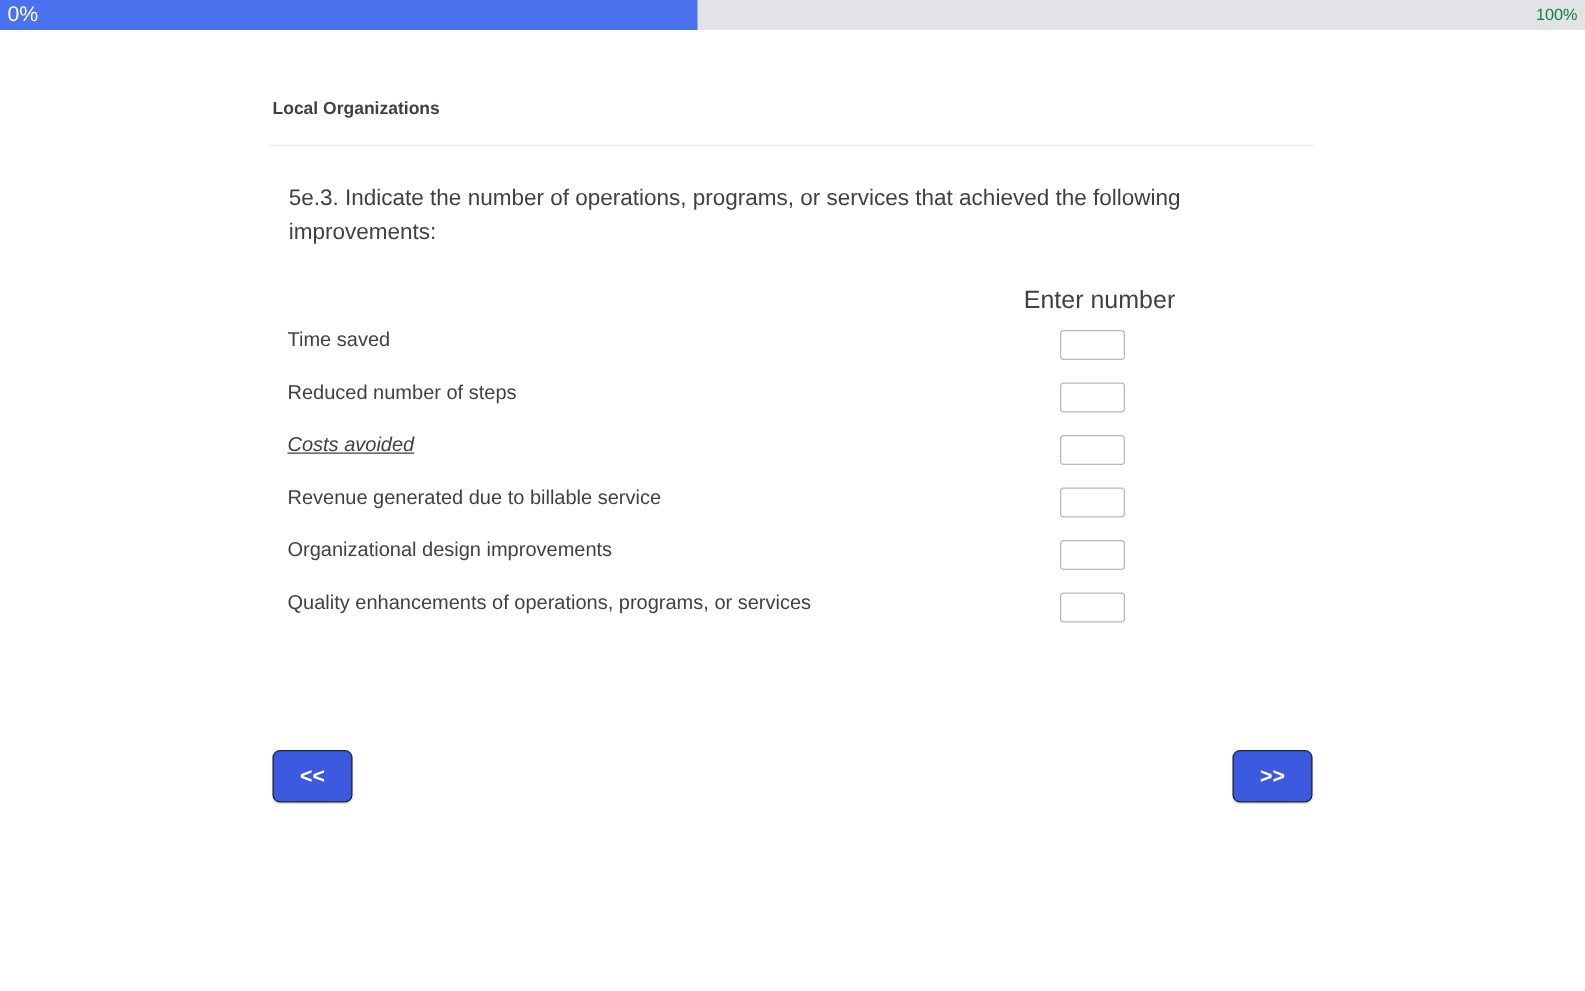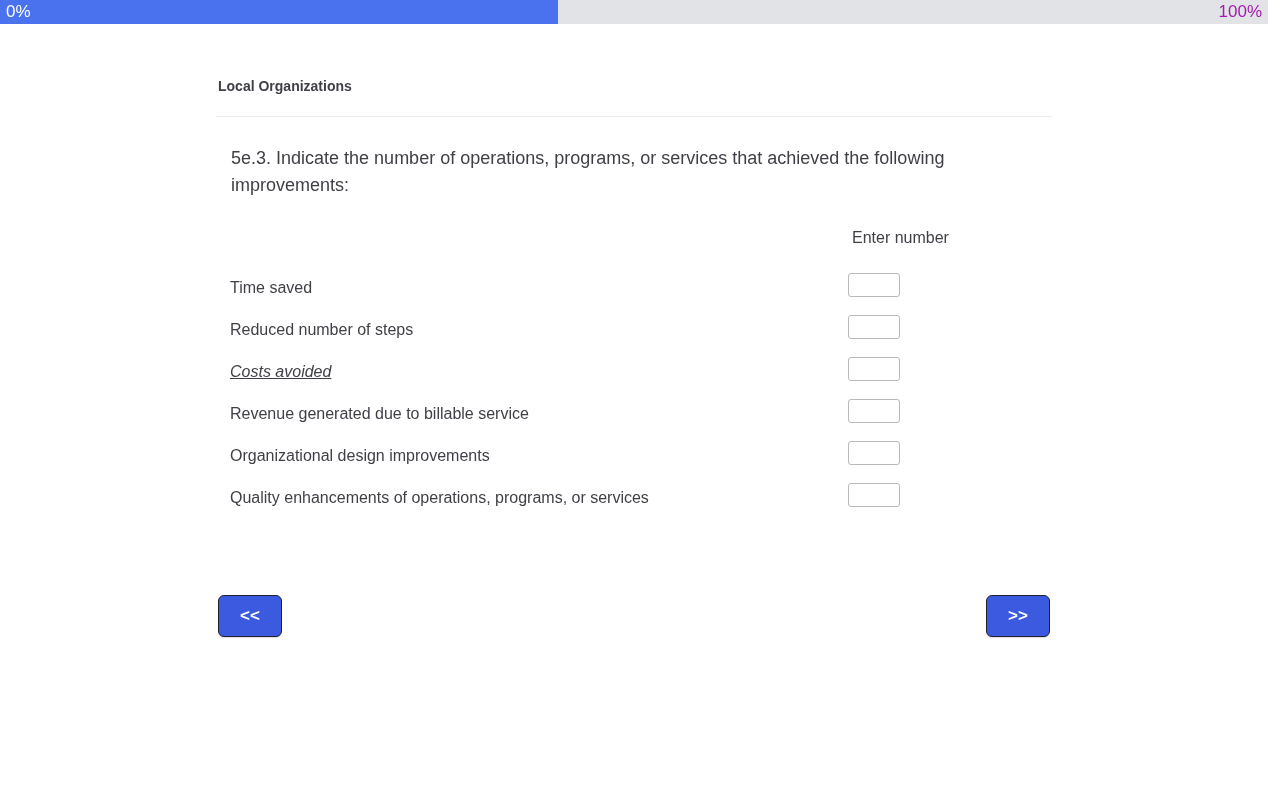"100%" .progress-right-label { color: #a21caf -> #15803d; font-size: 17px -> 13px }
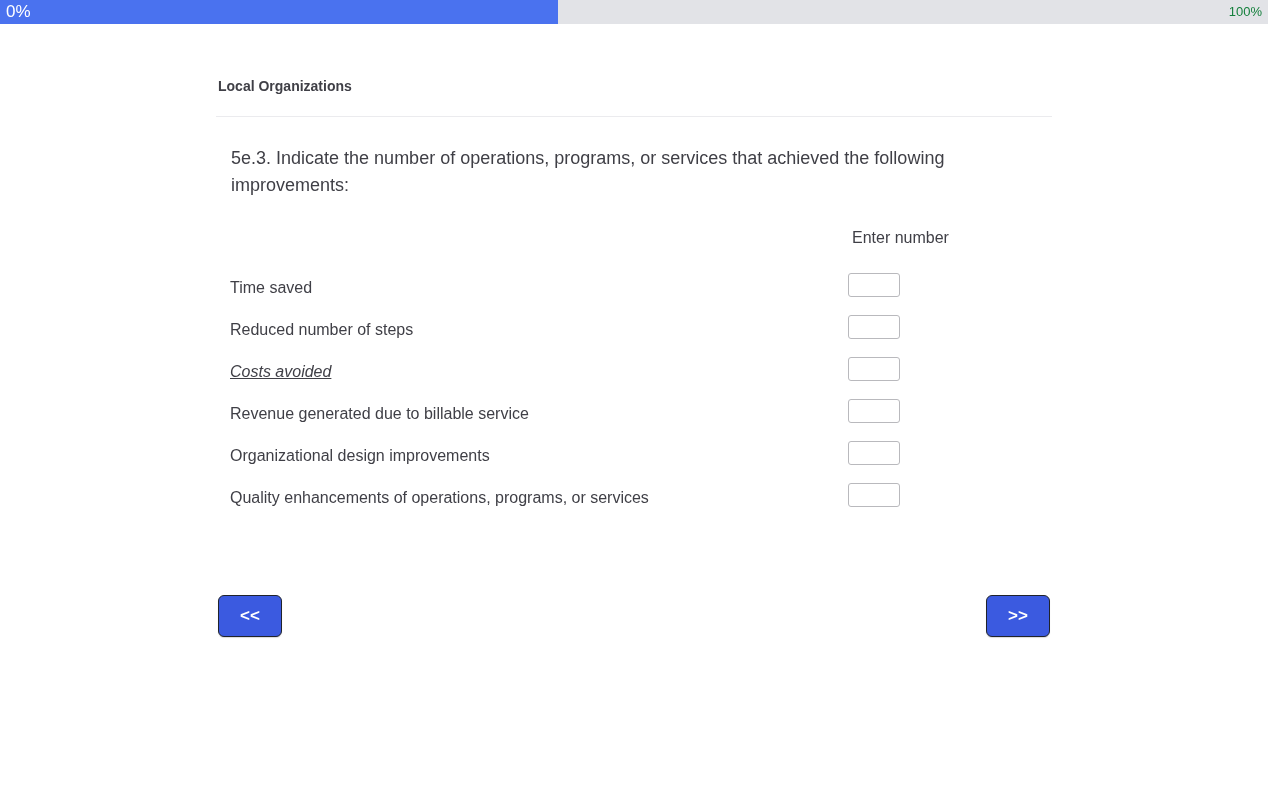"Enter number" .matrix-head .input-col { font-size: 16px -> 20px; margin-left: 33px -> none }
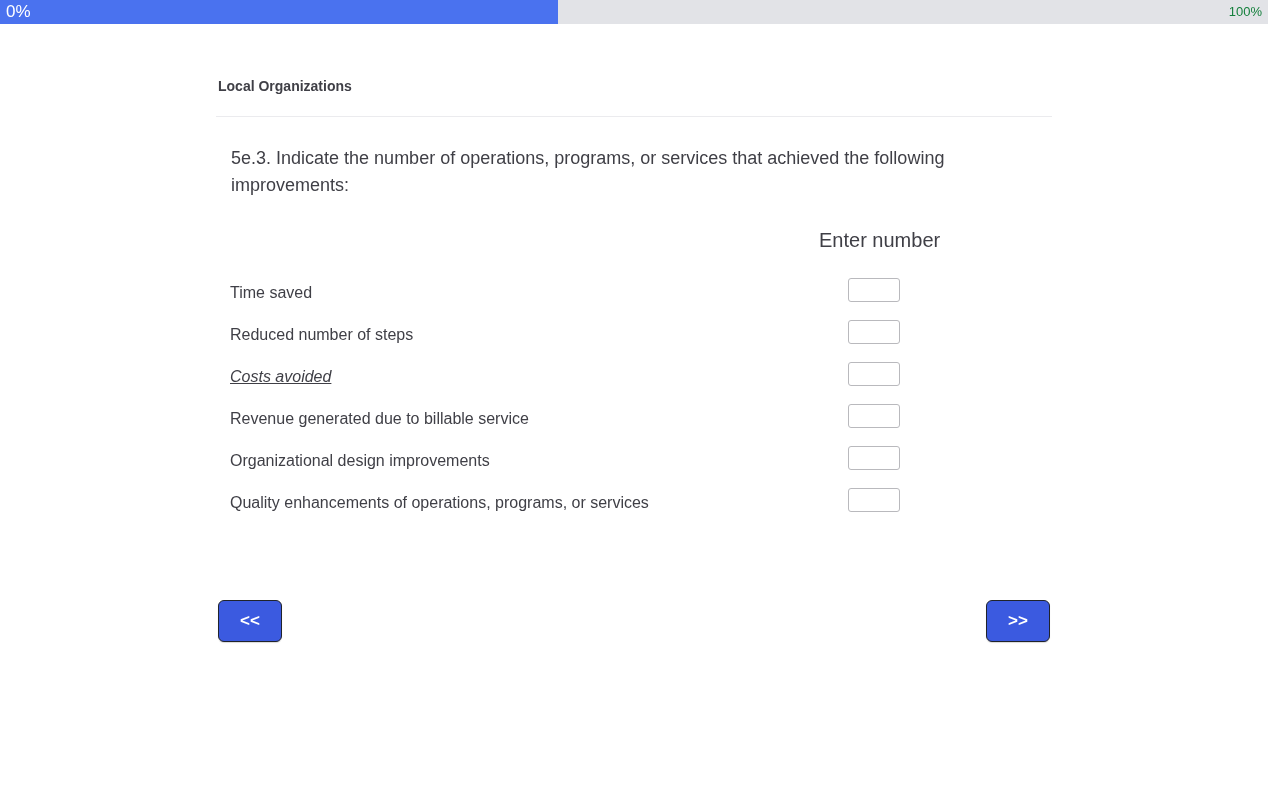"Time saved" .matrix-row { align-items: flex-end -> flex-start }
